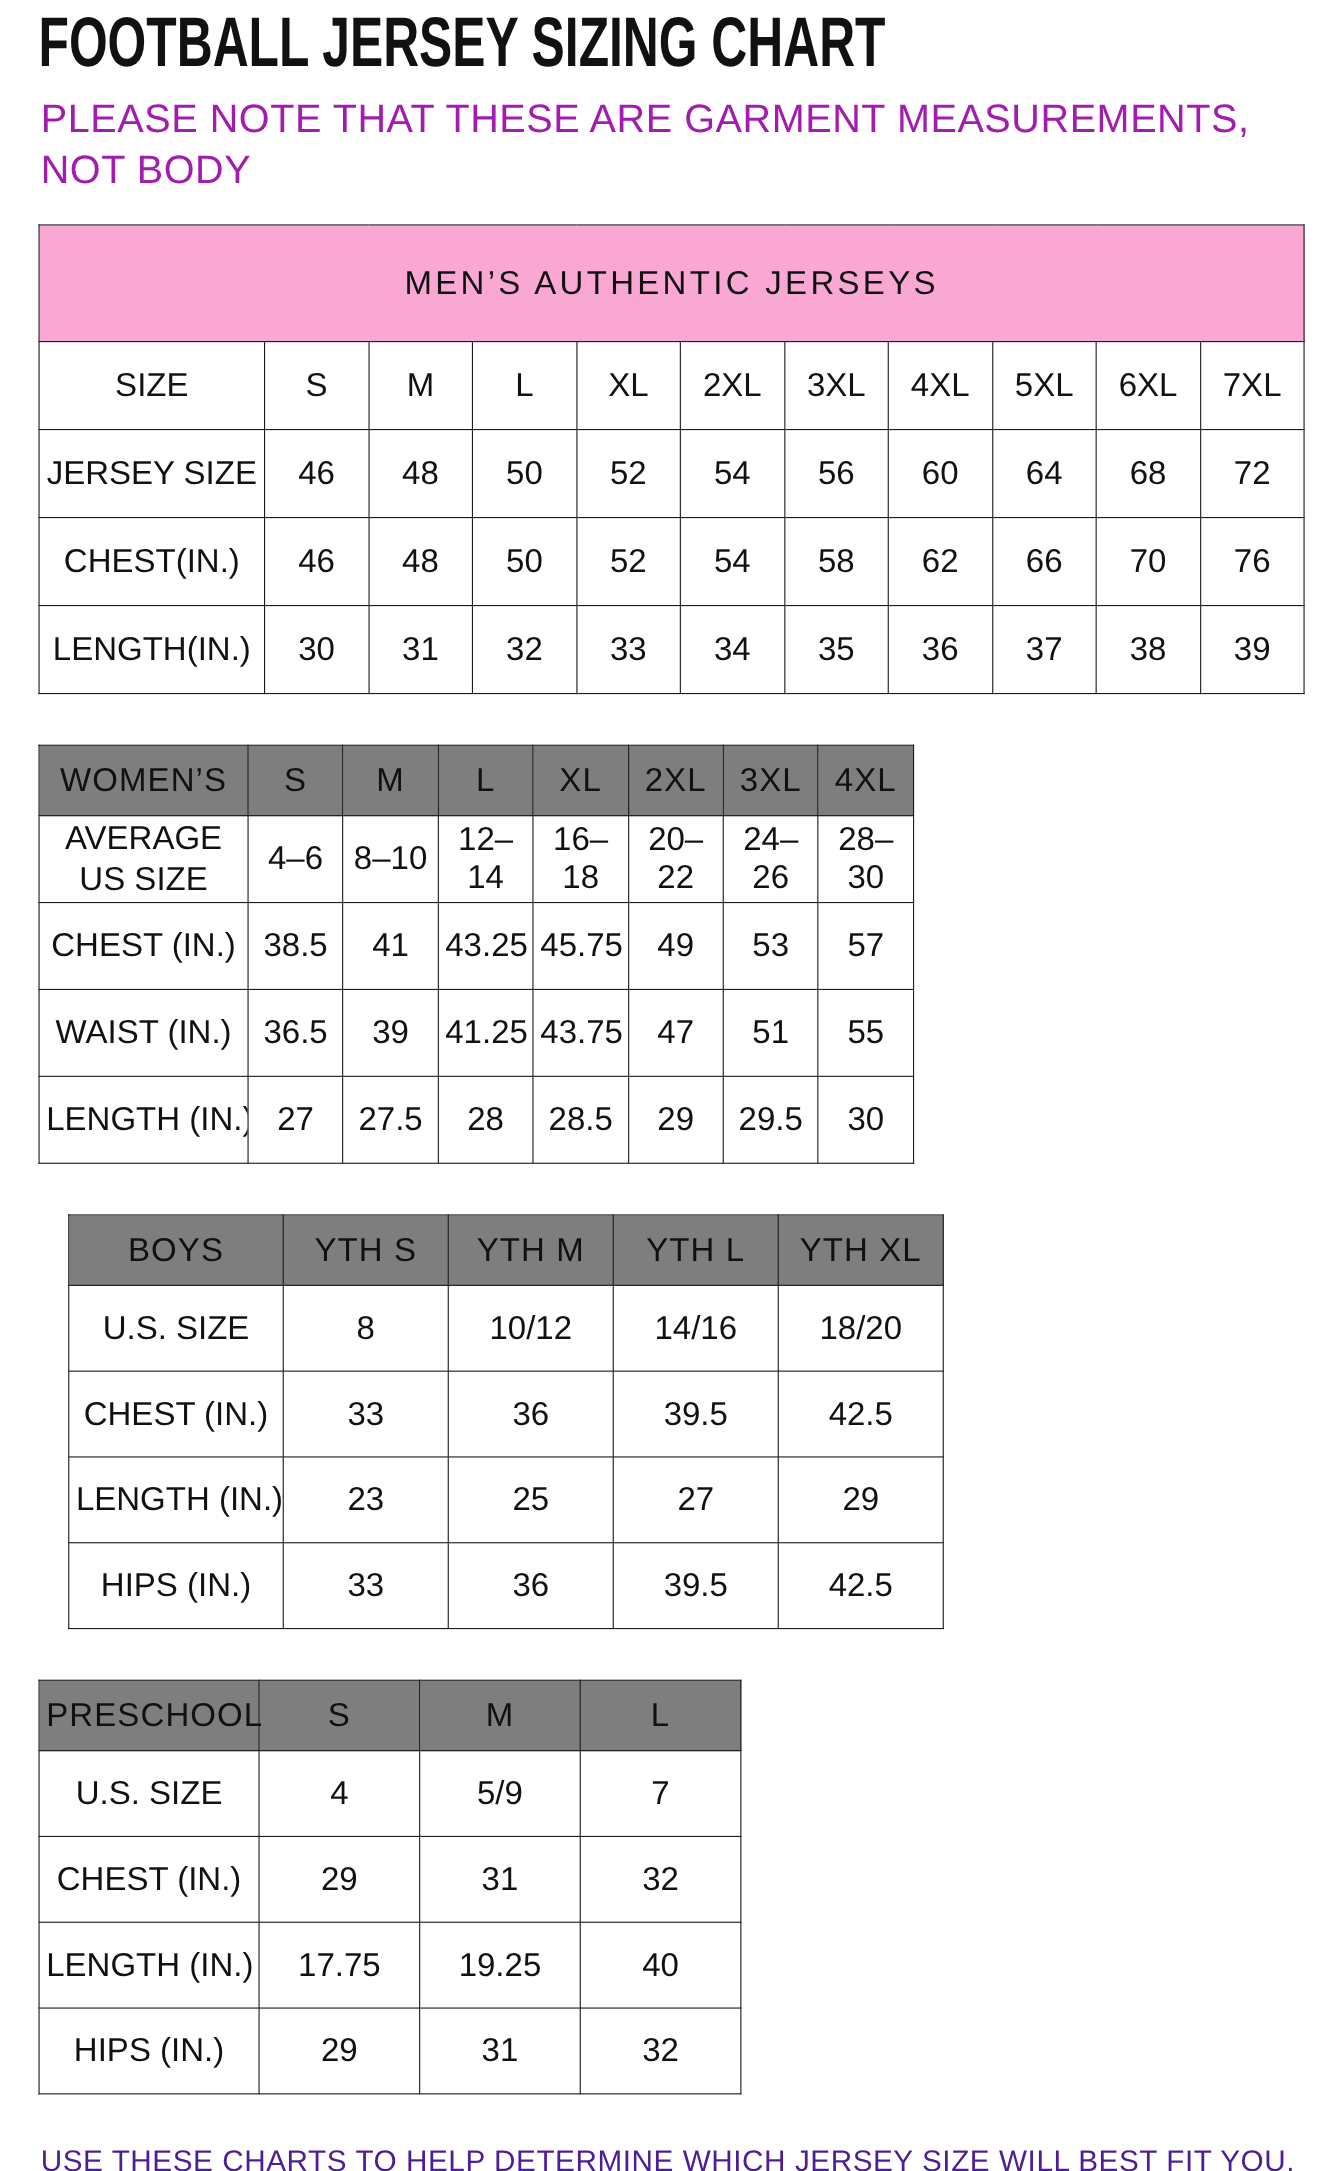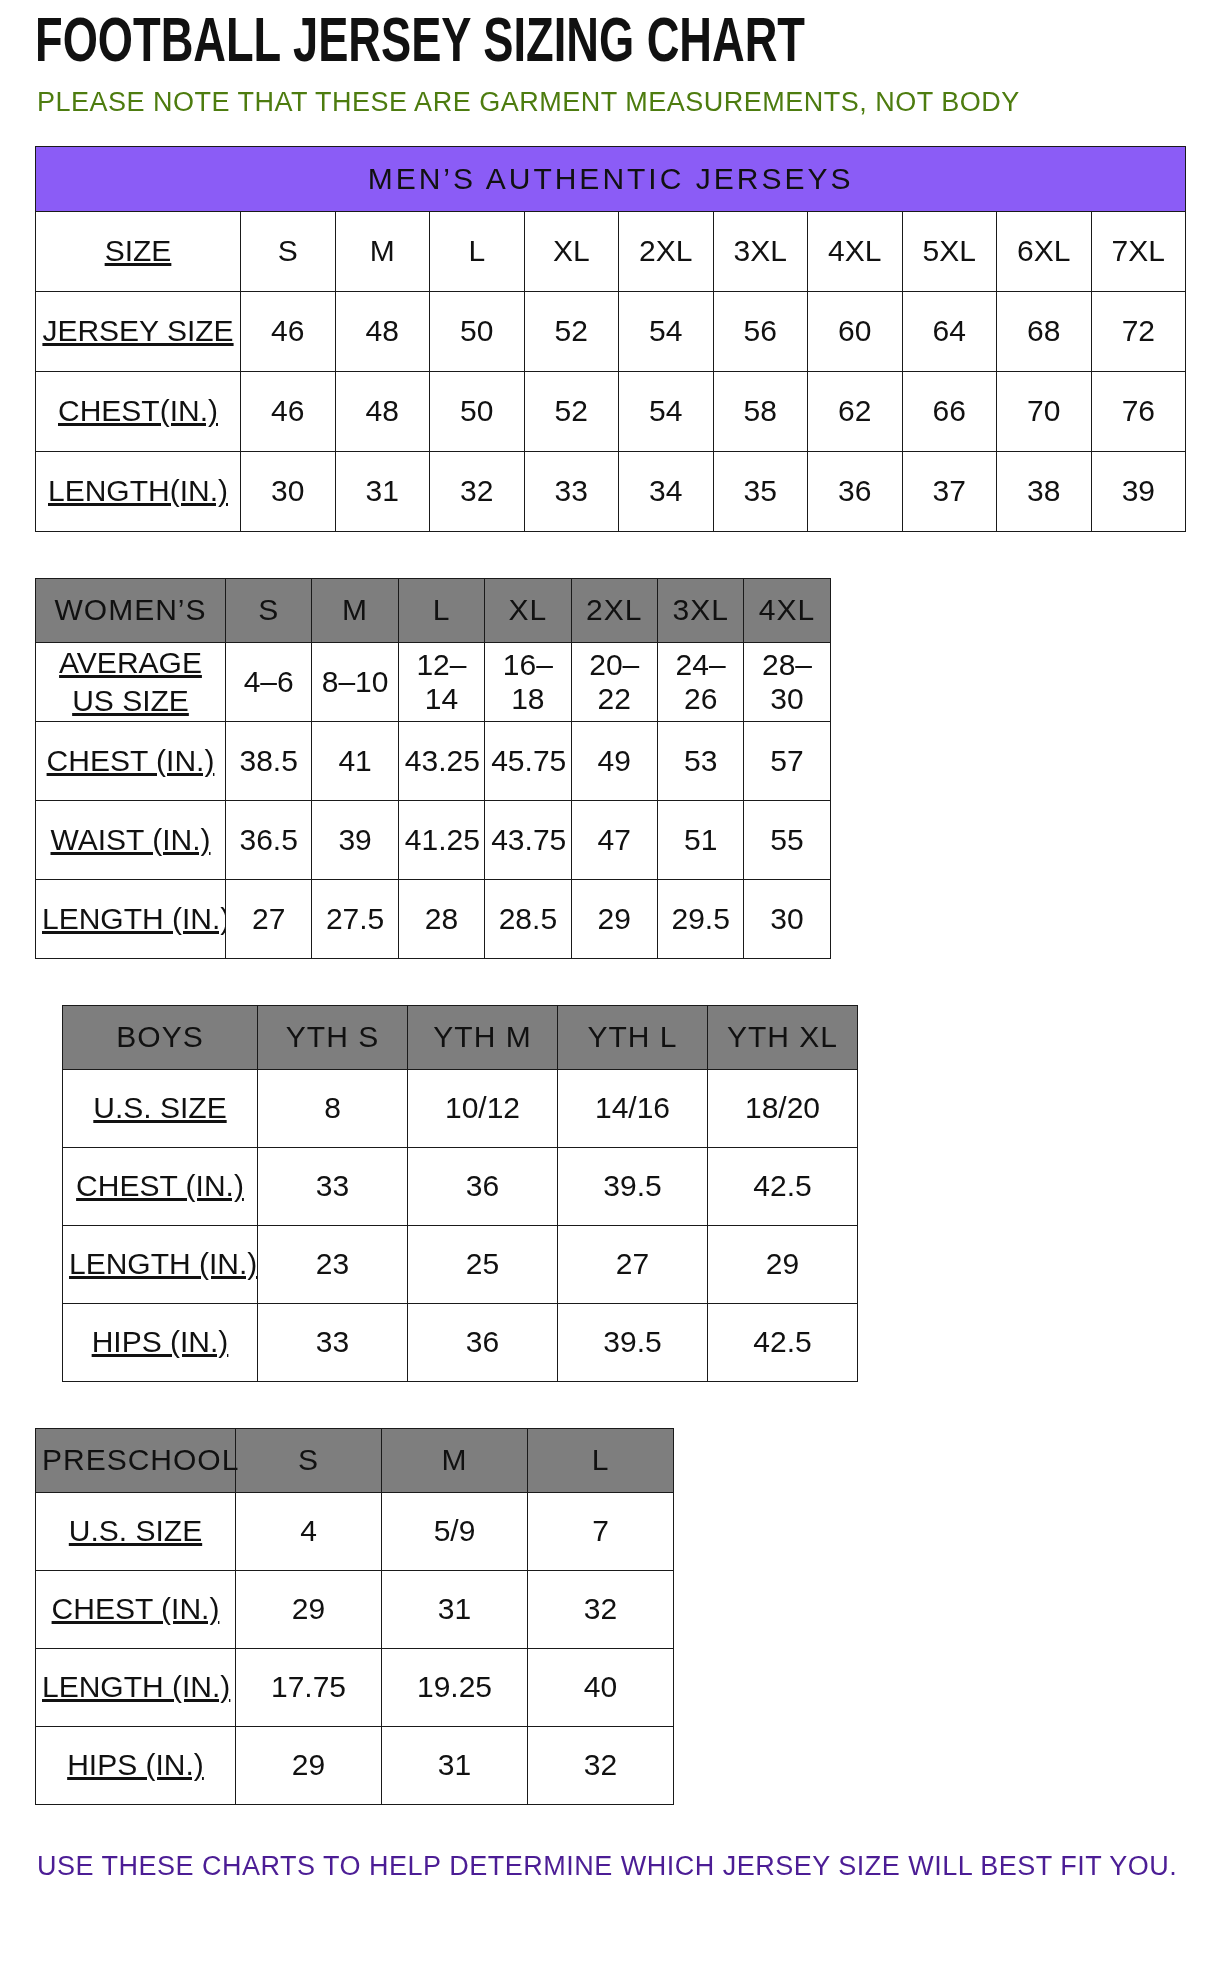"PLEASE NOTE THAT THESE ARE" .note { color: #4d7c0f -> #a21caf; font-size: 27px -> 36px }
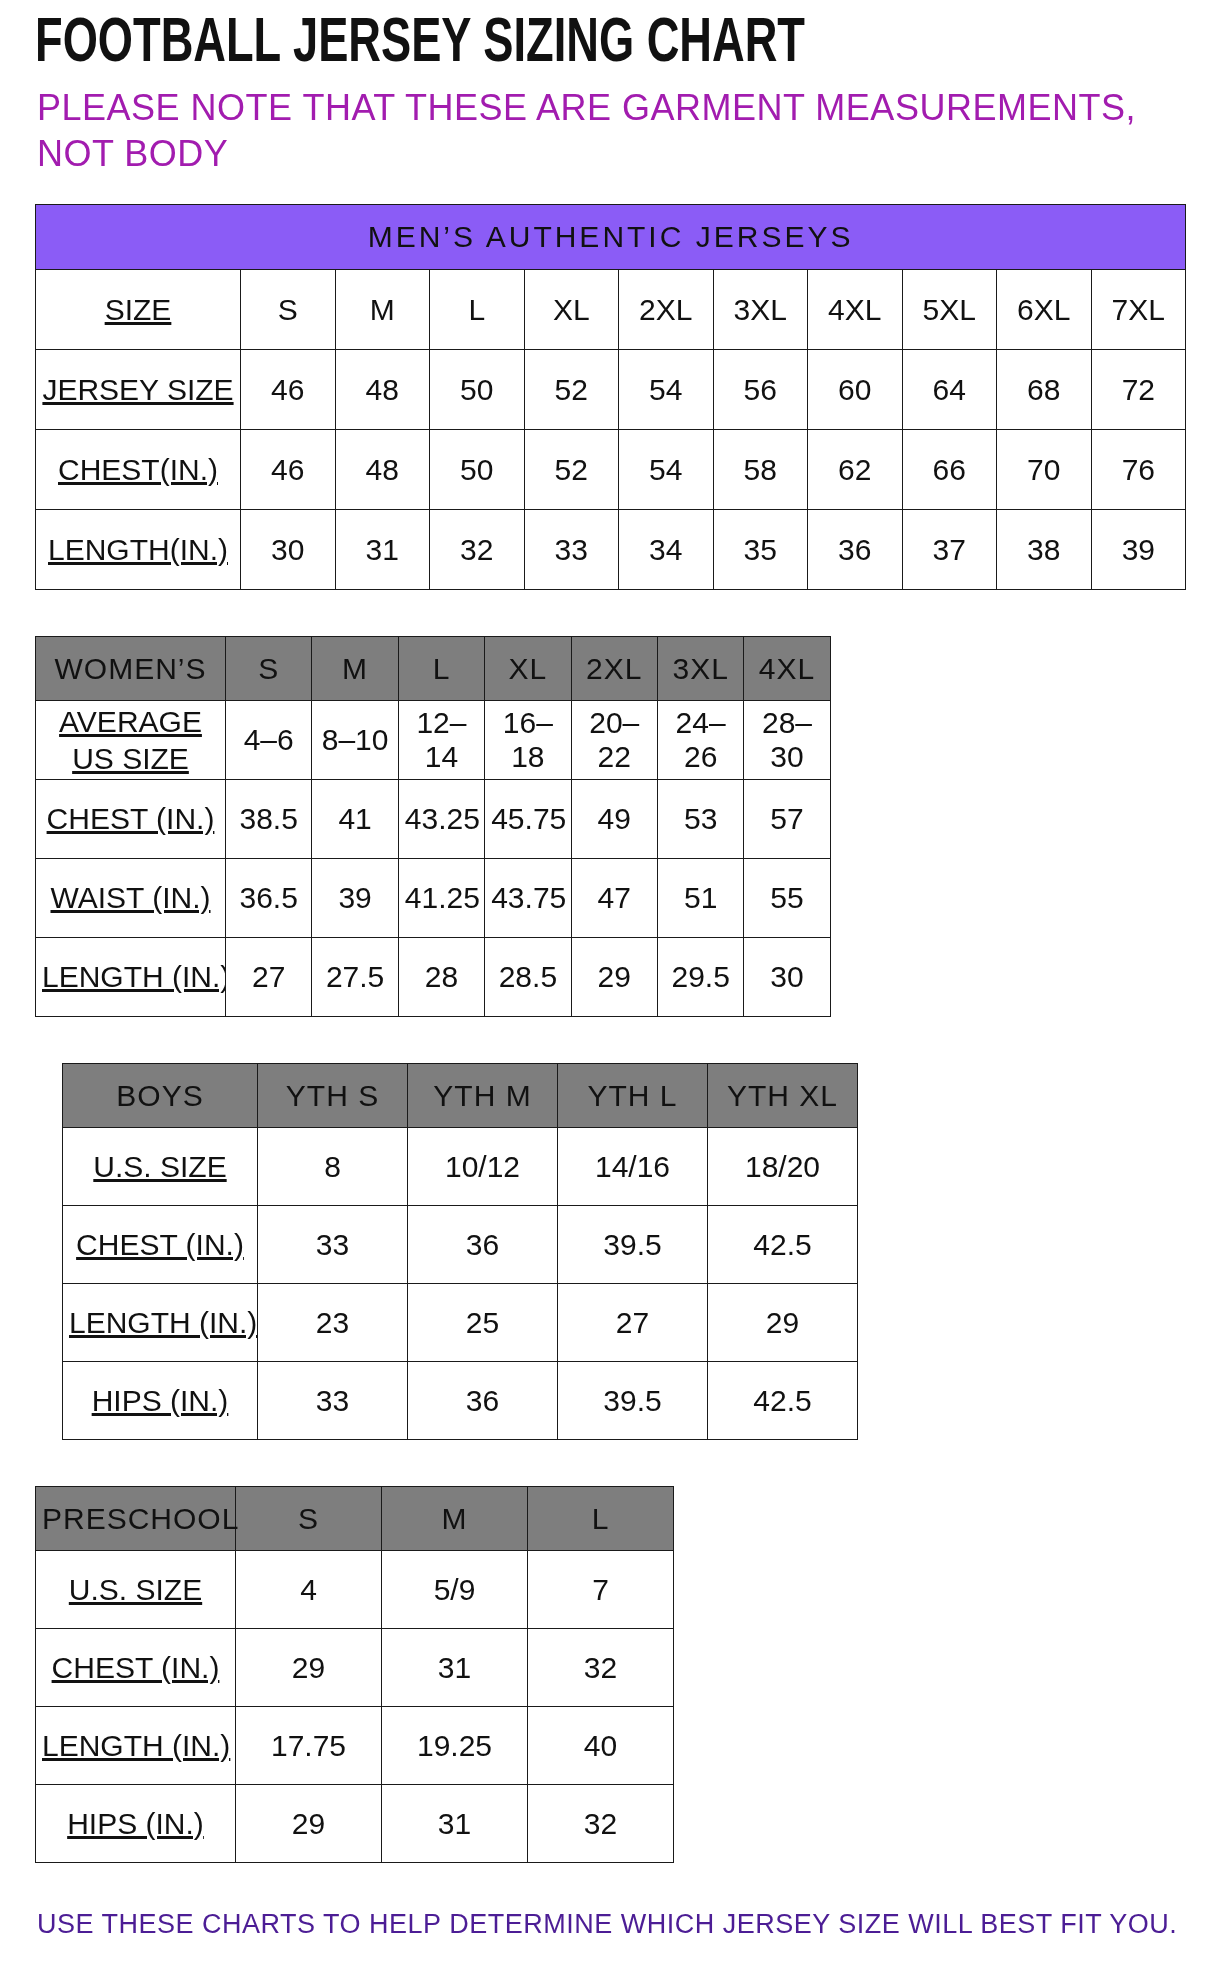"MEN’S AUTHENTIC JERSEYS" .banner { background: #8b5cf6 -> #f9a8d4; height: 65px -> 106px }
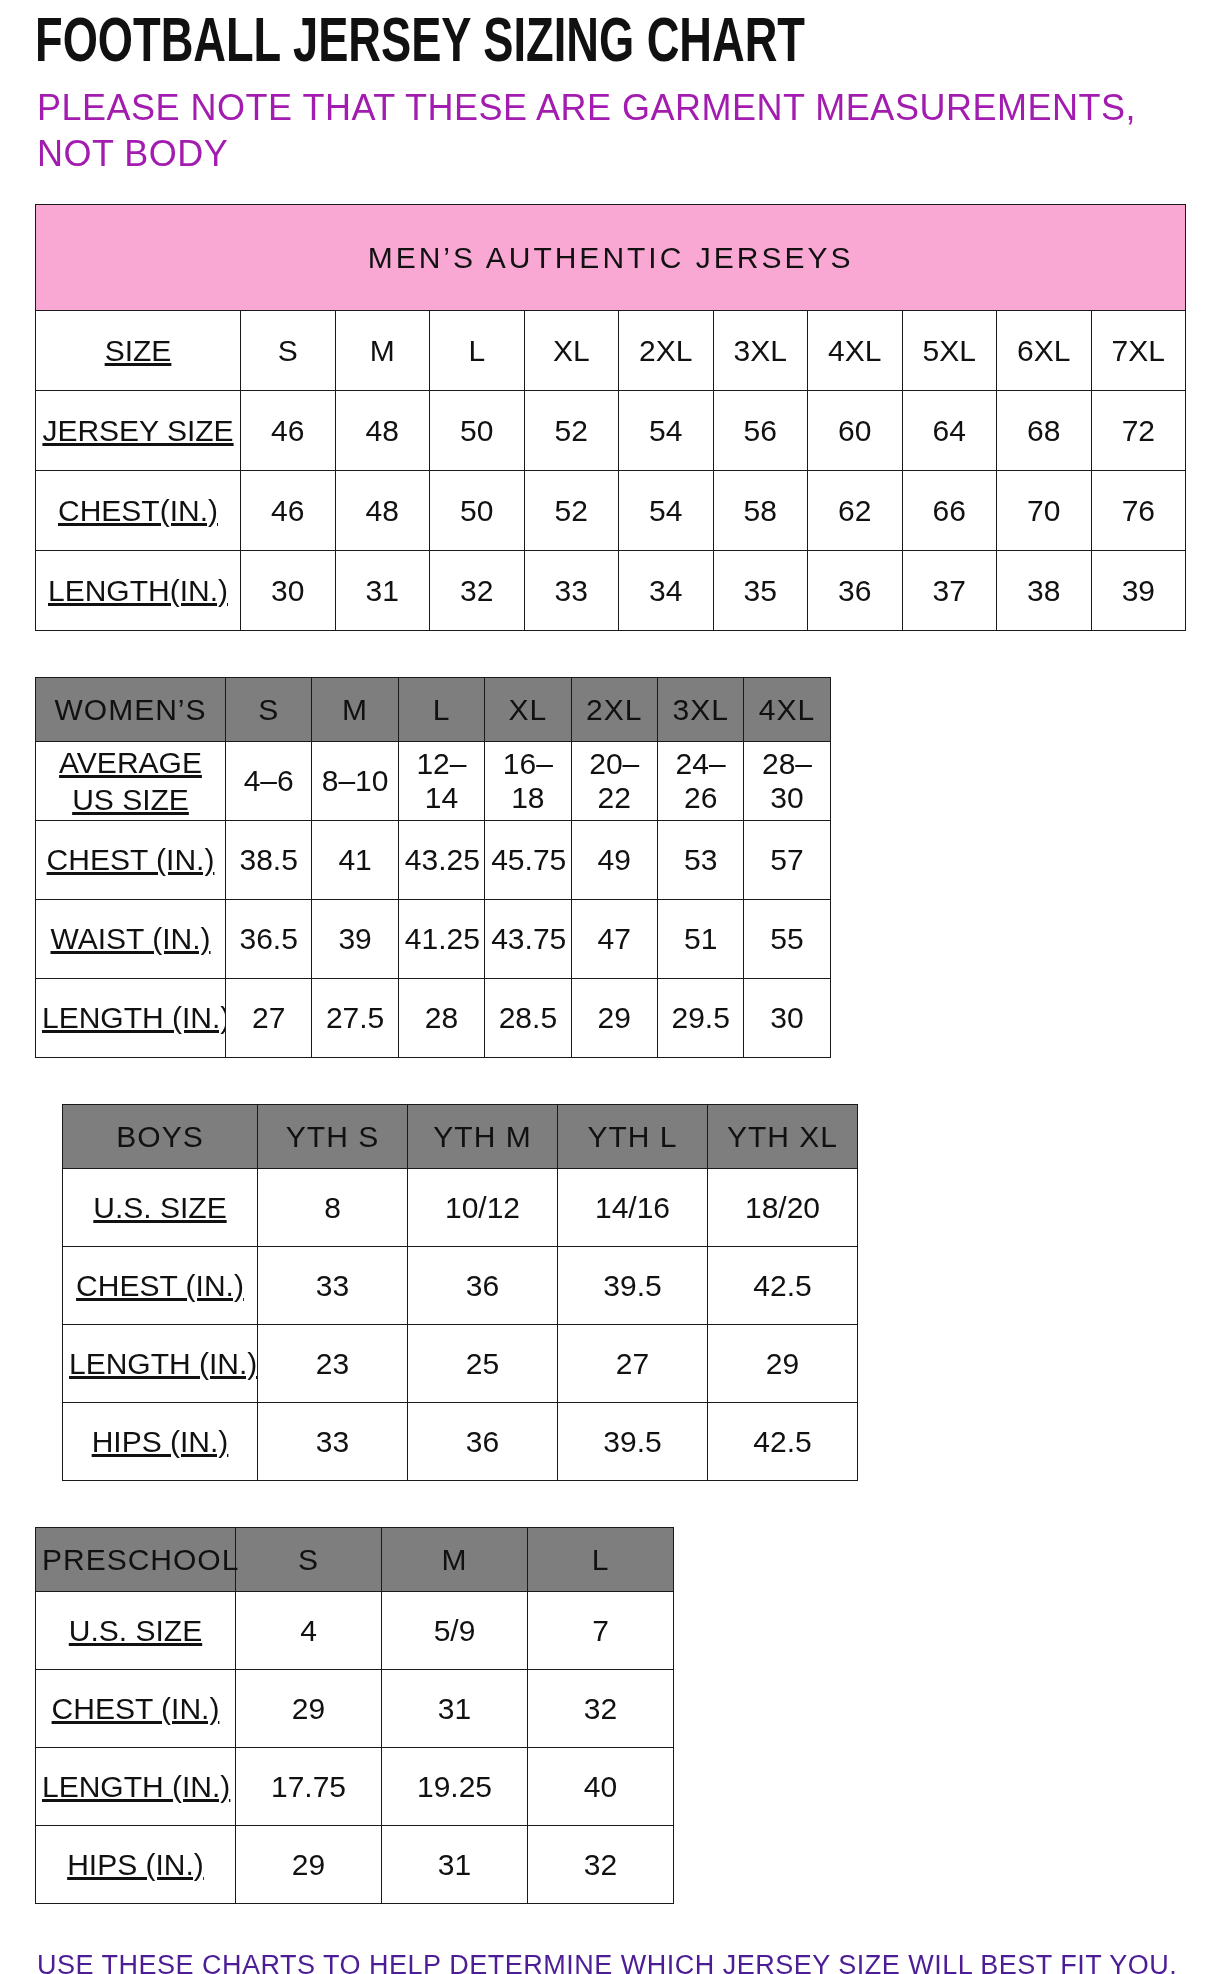"SIZE" .lbl { text-decoration: underline -> none }
